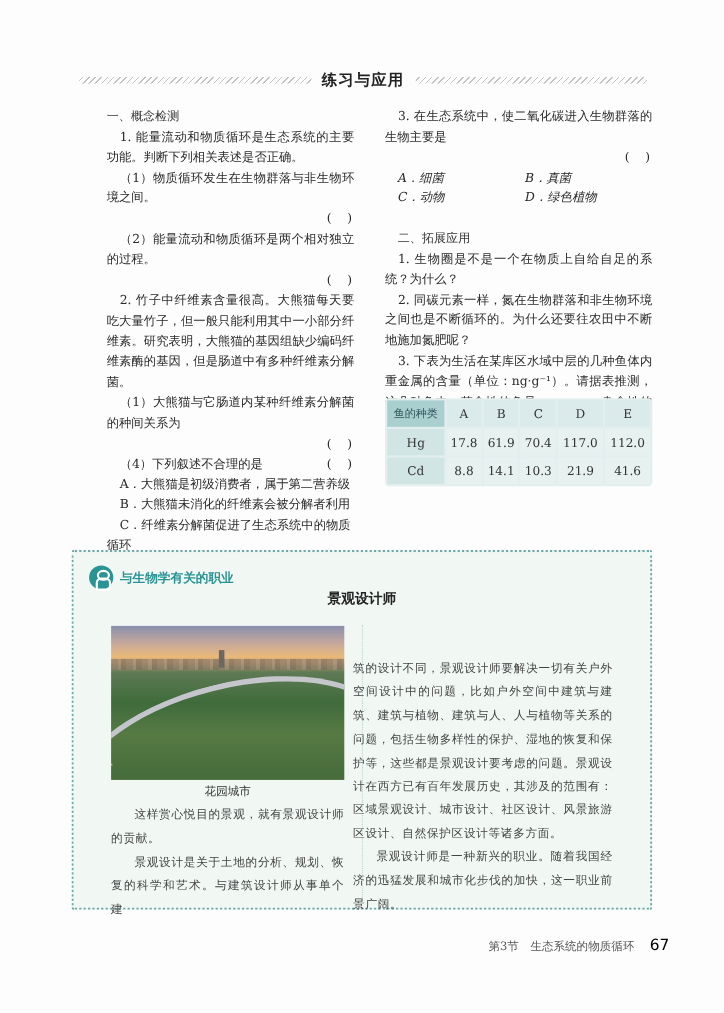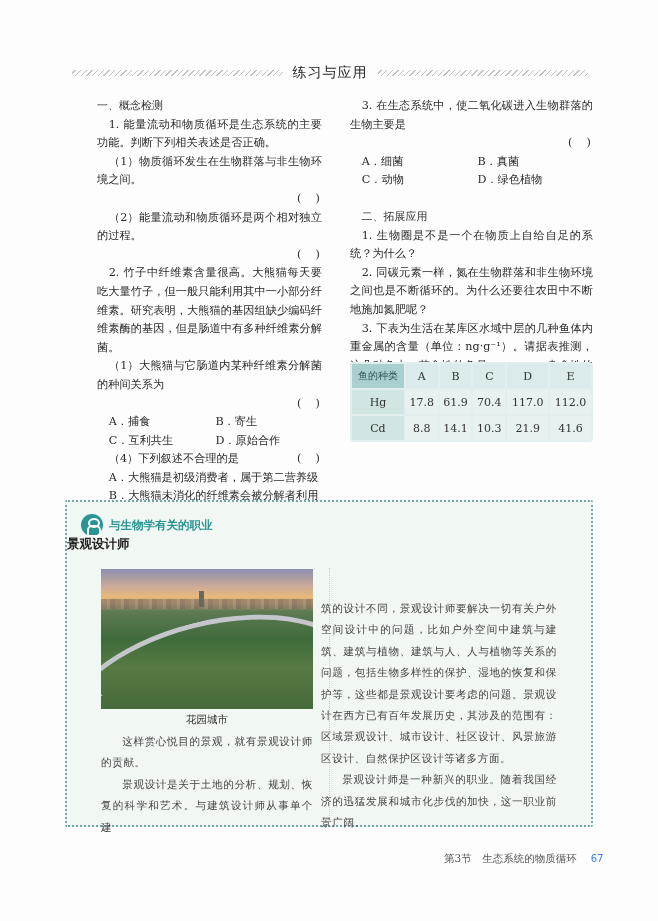"练习与应用" .header-title { font-weight: normal -> bold }
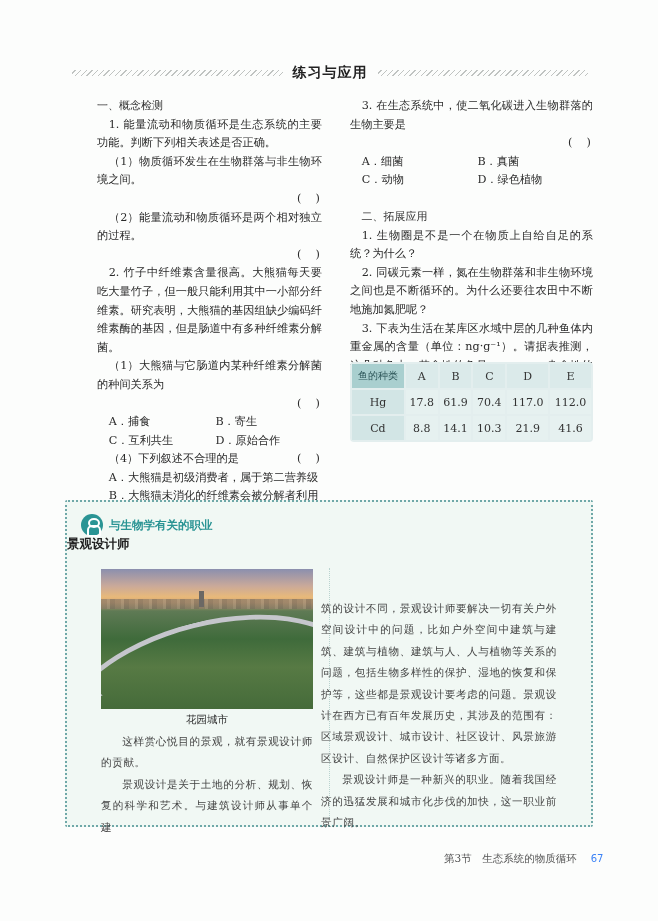"A．细菌" .opts { font-style: none -> italic }
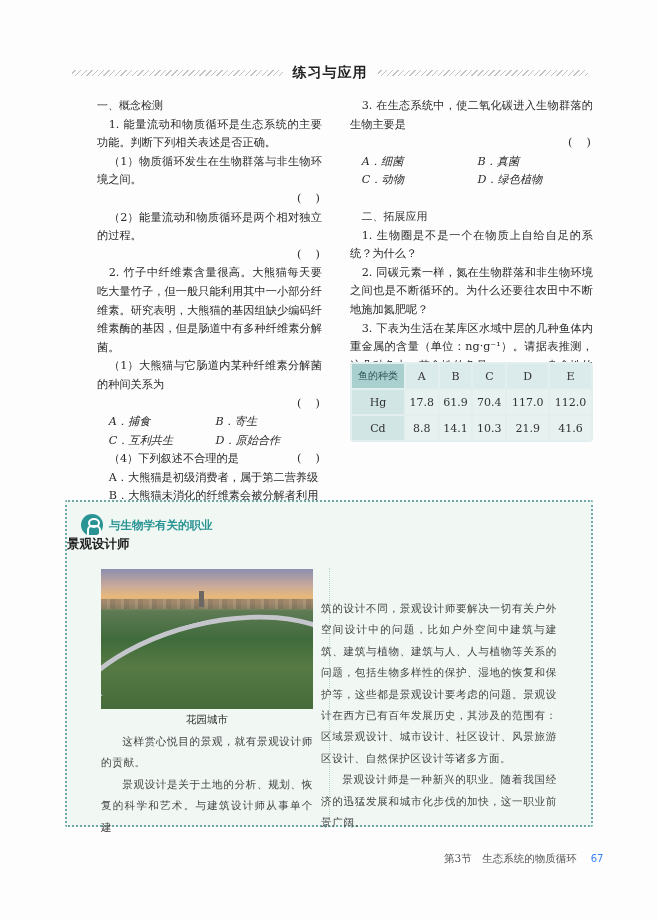"A．捕食" div.opts { html: <div> <span>A．捕食</span> <span>B．寄生</span> <span>C．互利共生</span> <span>D．原始合作</span> </div> -> none }
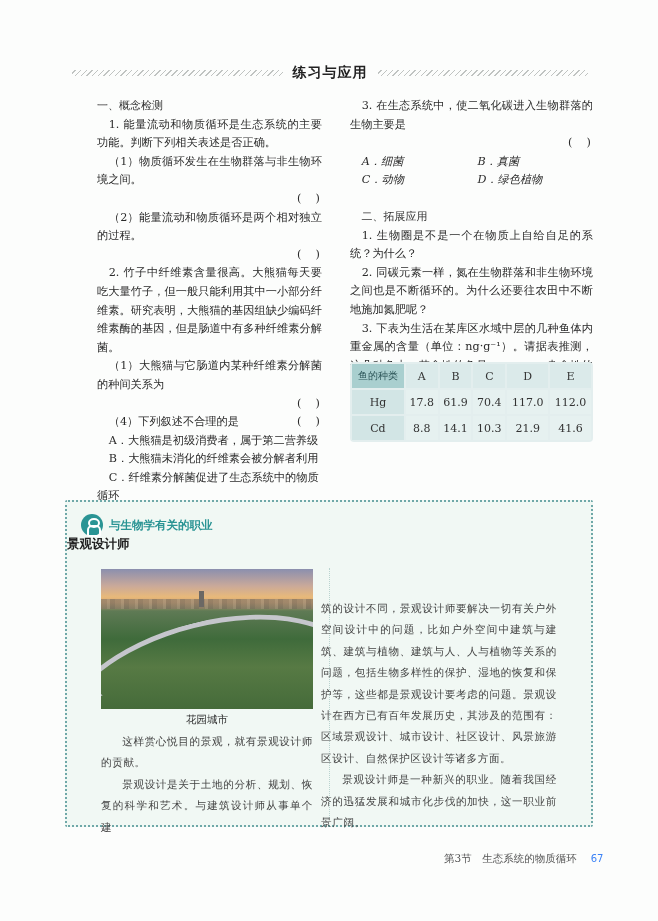"景观设计师" .career-title { text-align: none -> center }
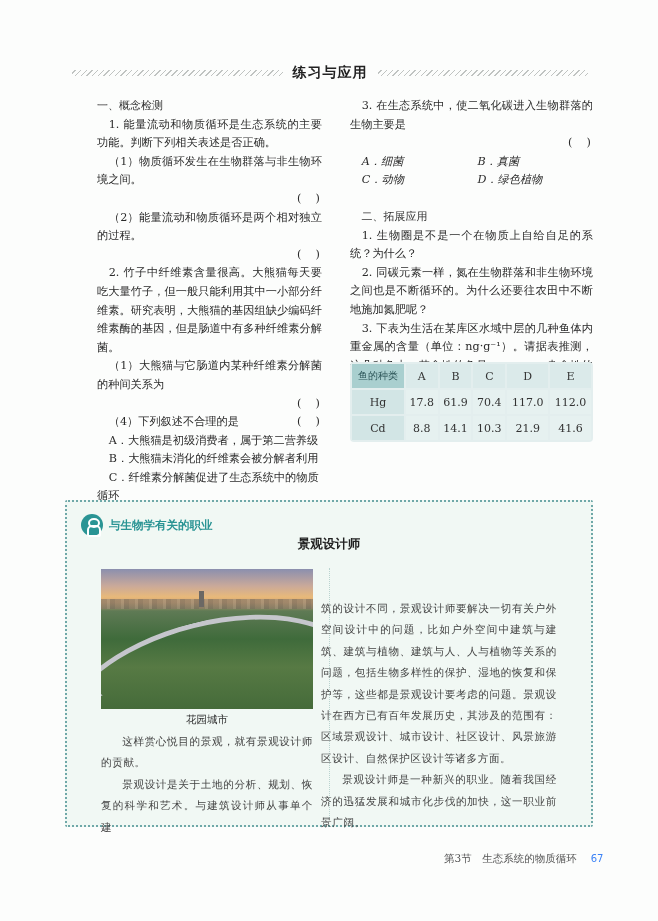"67" .footer .pg { color: #3b82f6 -> #000000; font-size: 10px -> 14px }
